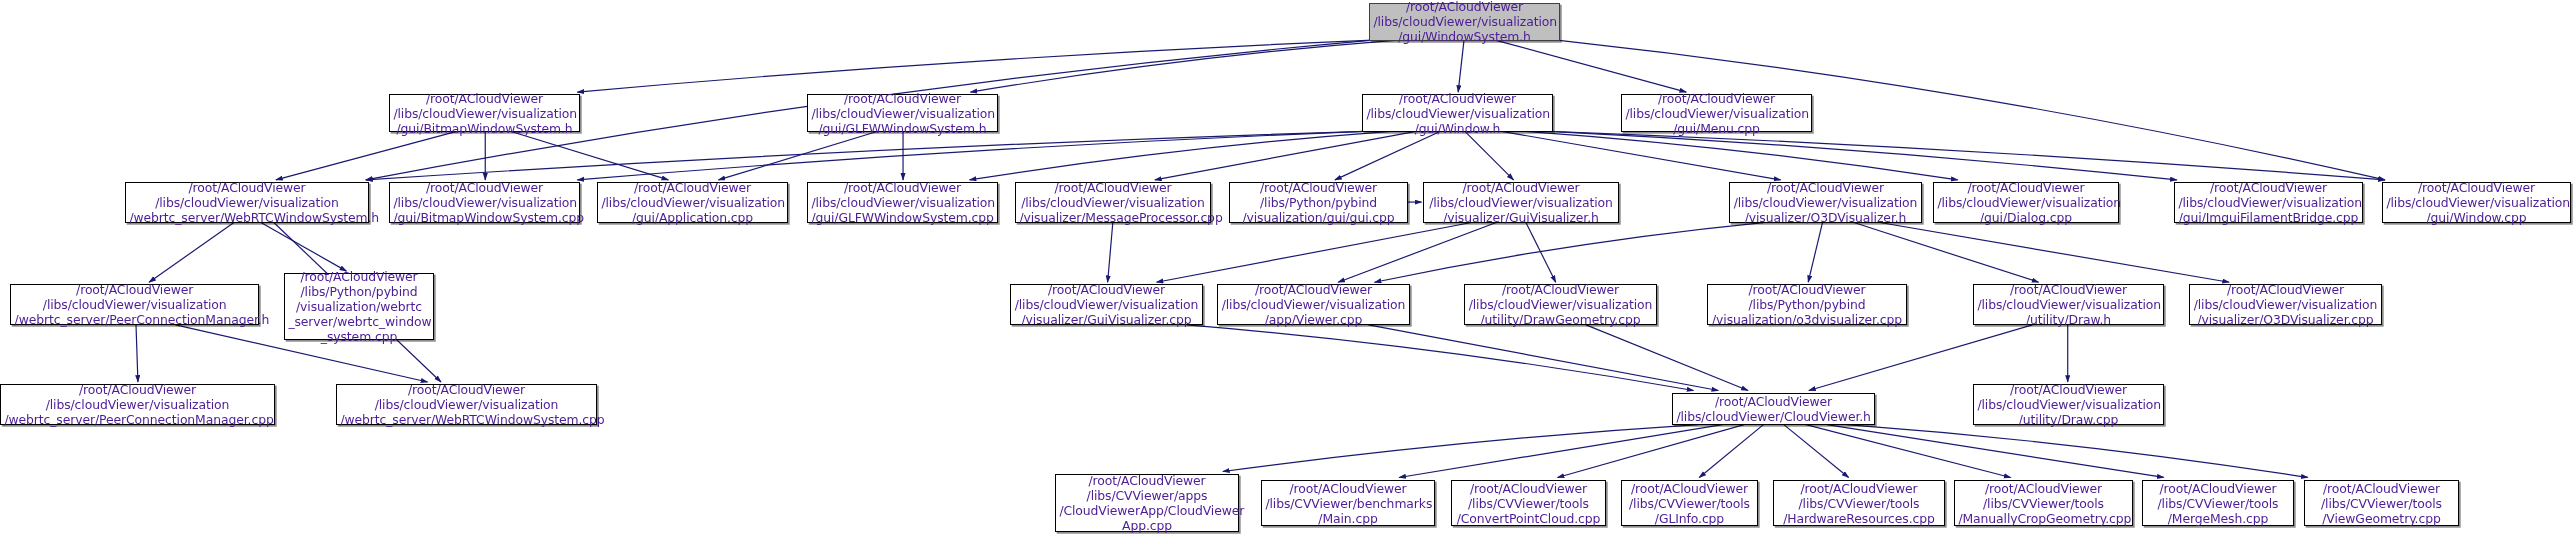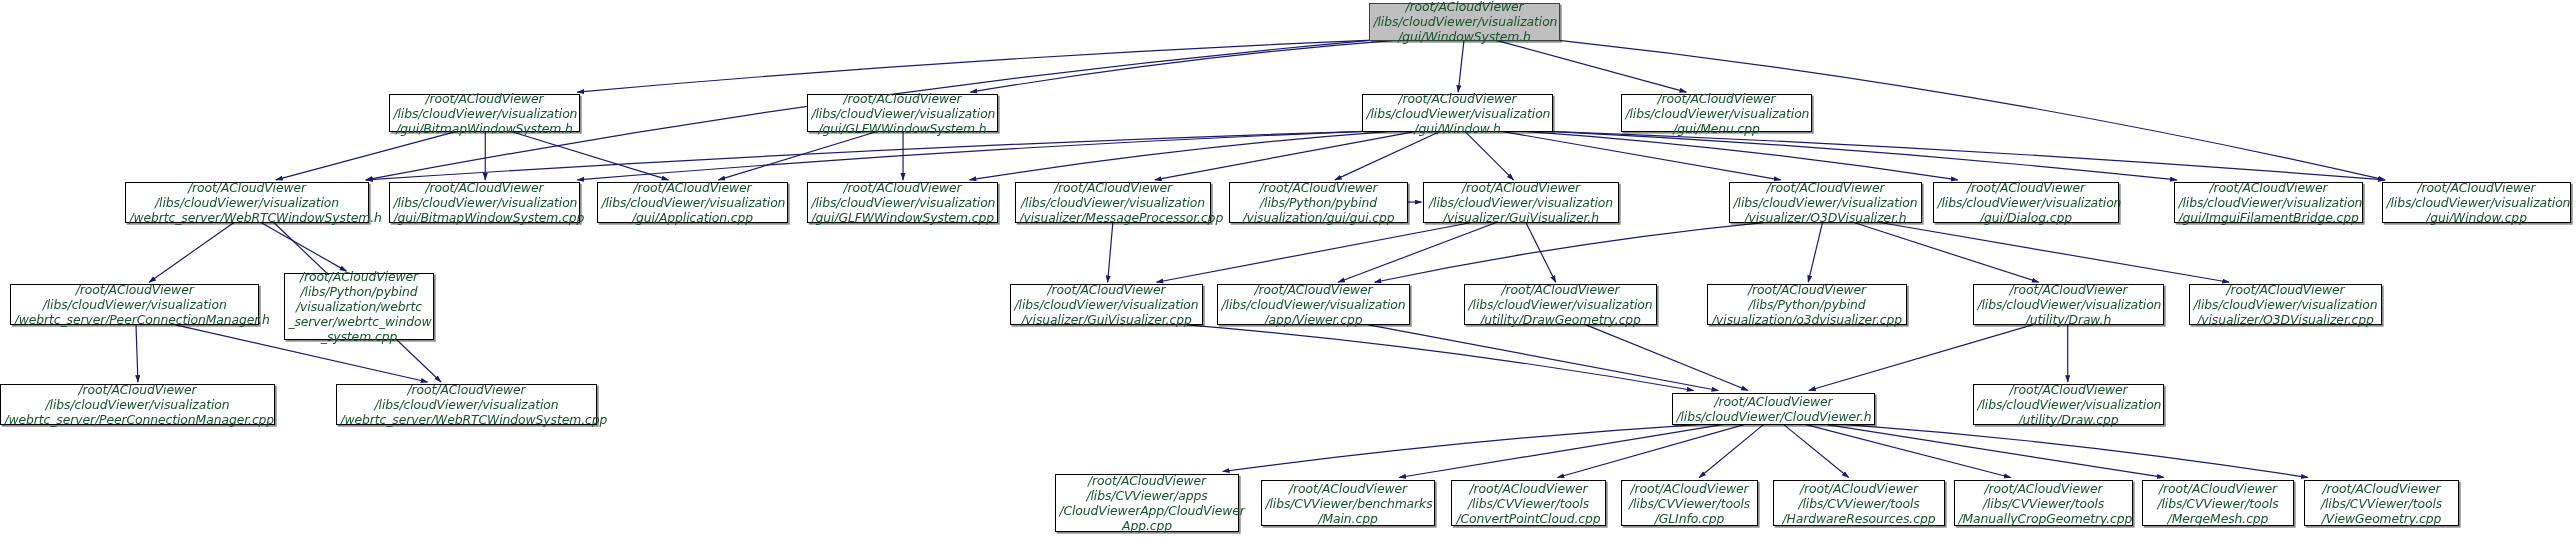"/root/ACloudViewer" .node { color: #14532d -> #4c1d95; font-style: italic -> none }
